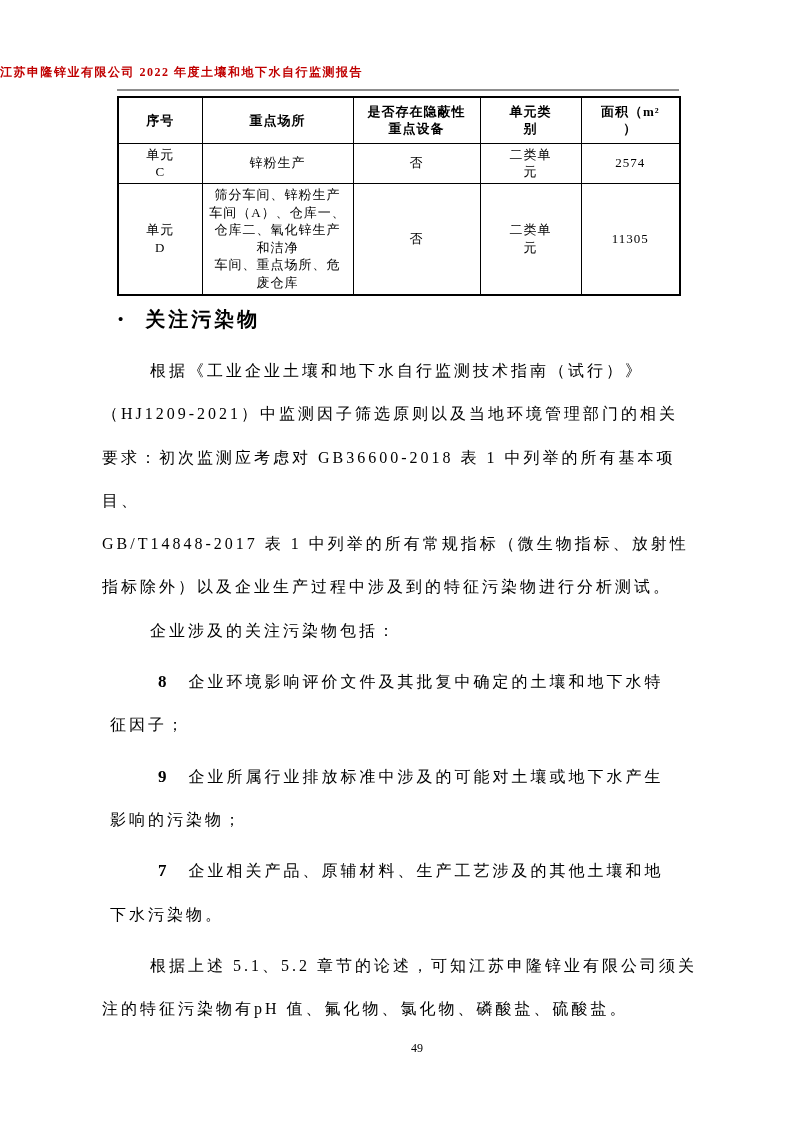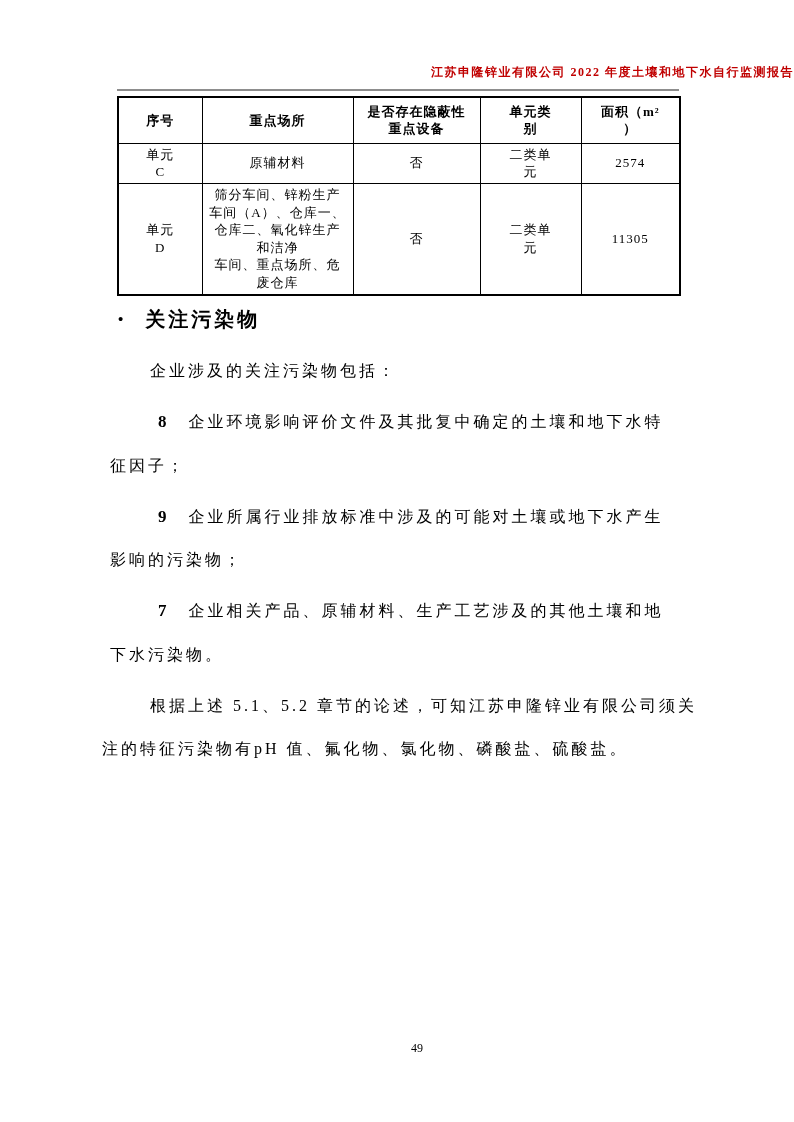"江苏申隆锌业有限公司 2022 年度土壤和地下水自行监测报告" .doc-header { text-align: right -> left }
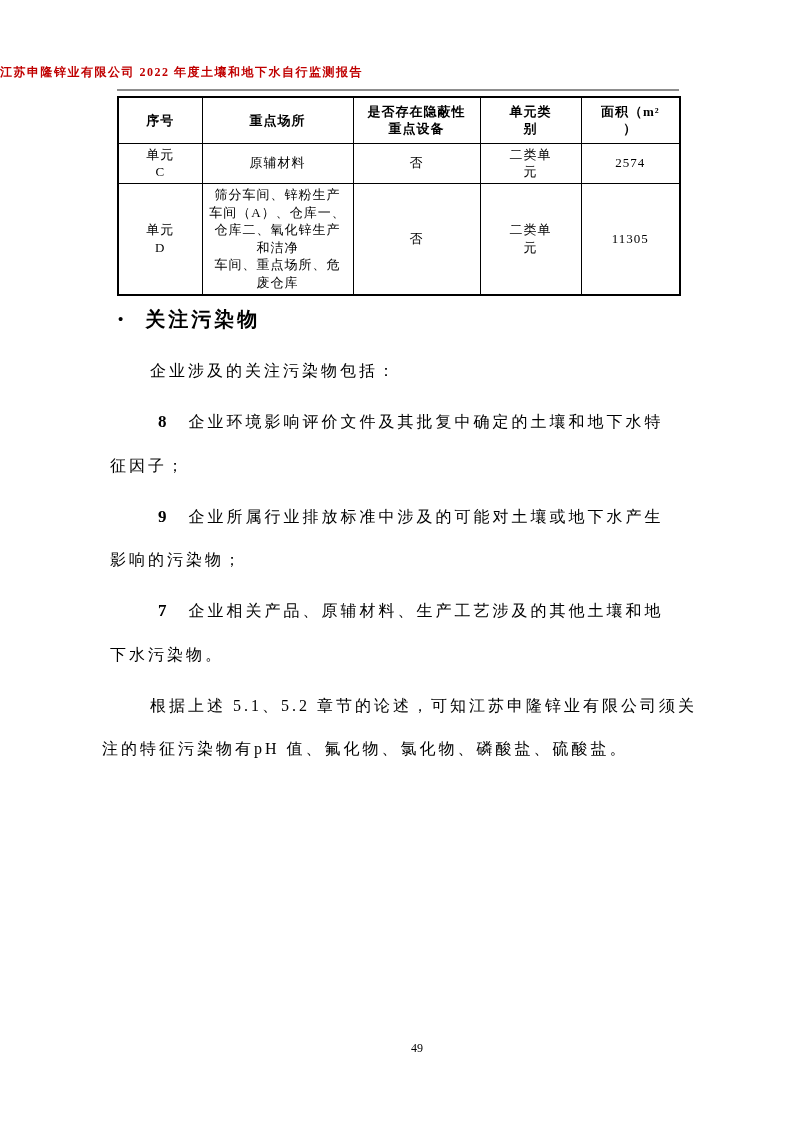"原辅材料" td { text: 原辅材料 -> 锌粉生产 }
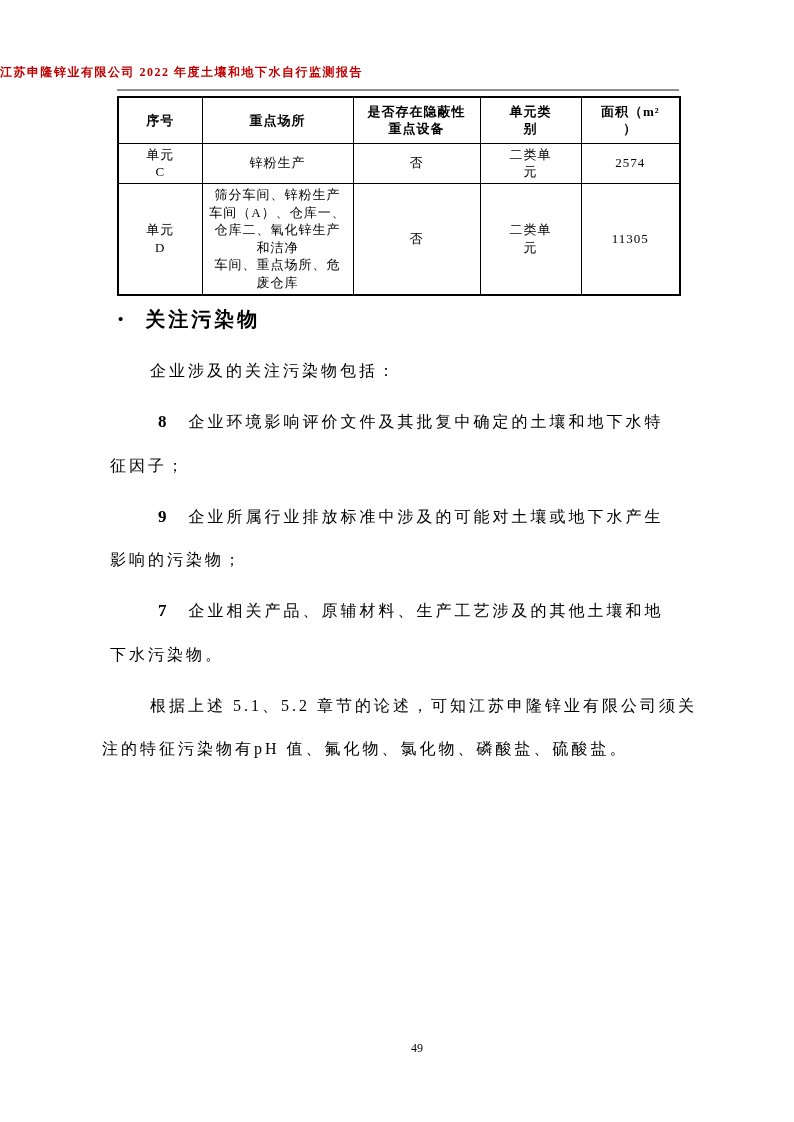"根据《工业企业土壤和地下水自行监测技术指南（试行）》" p { html: none -> <p>根据《工业企业土壤和地下水自行监测技术指南（试行）》 （HJ1209-2021）中监测因子筛选原则以及当地环境管理部门的相关 要求：初次监测应考虑对 GB36600-2018 表 1 中列举的所有基本项目、 GB/T14848-2017 表 1 中列举的所有常规指标（微生物指标、放射性 指标除外）以及企业生产过程中涉及到的特征污染物进行分析测试。</p> }
